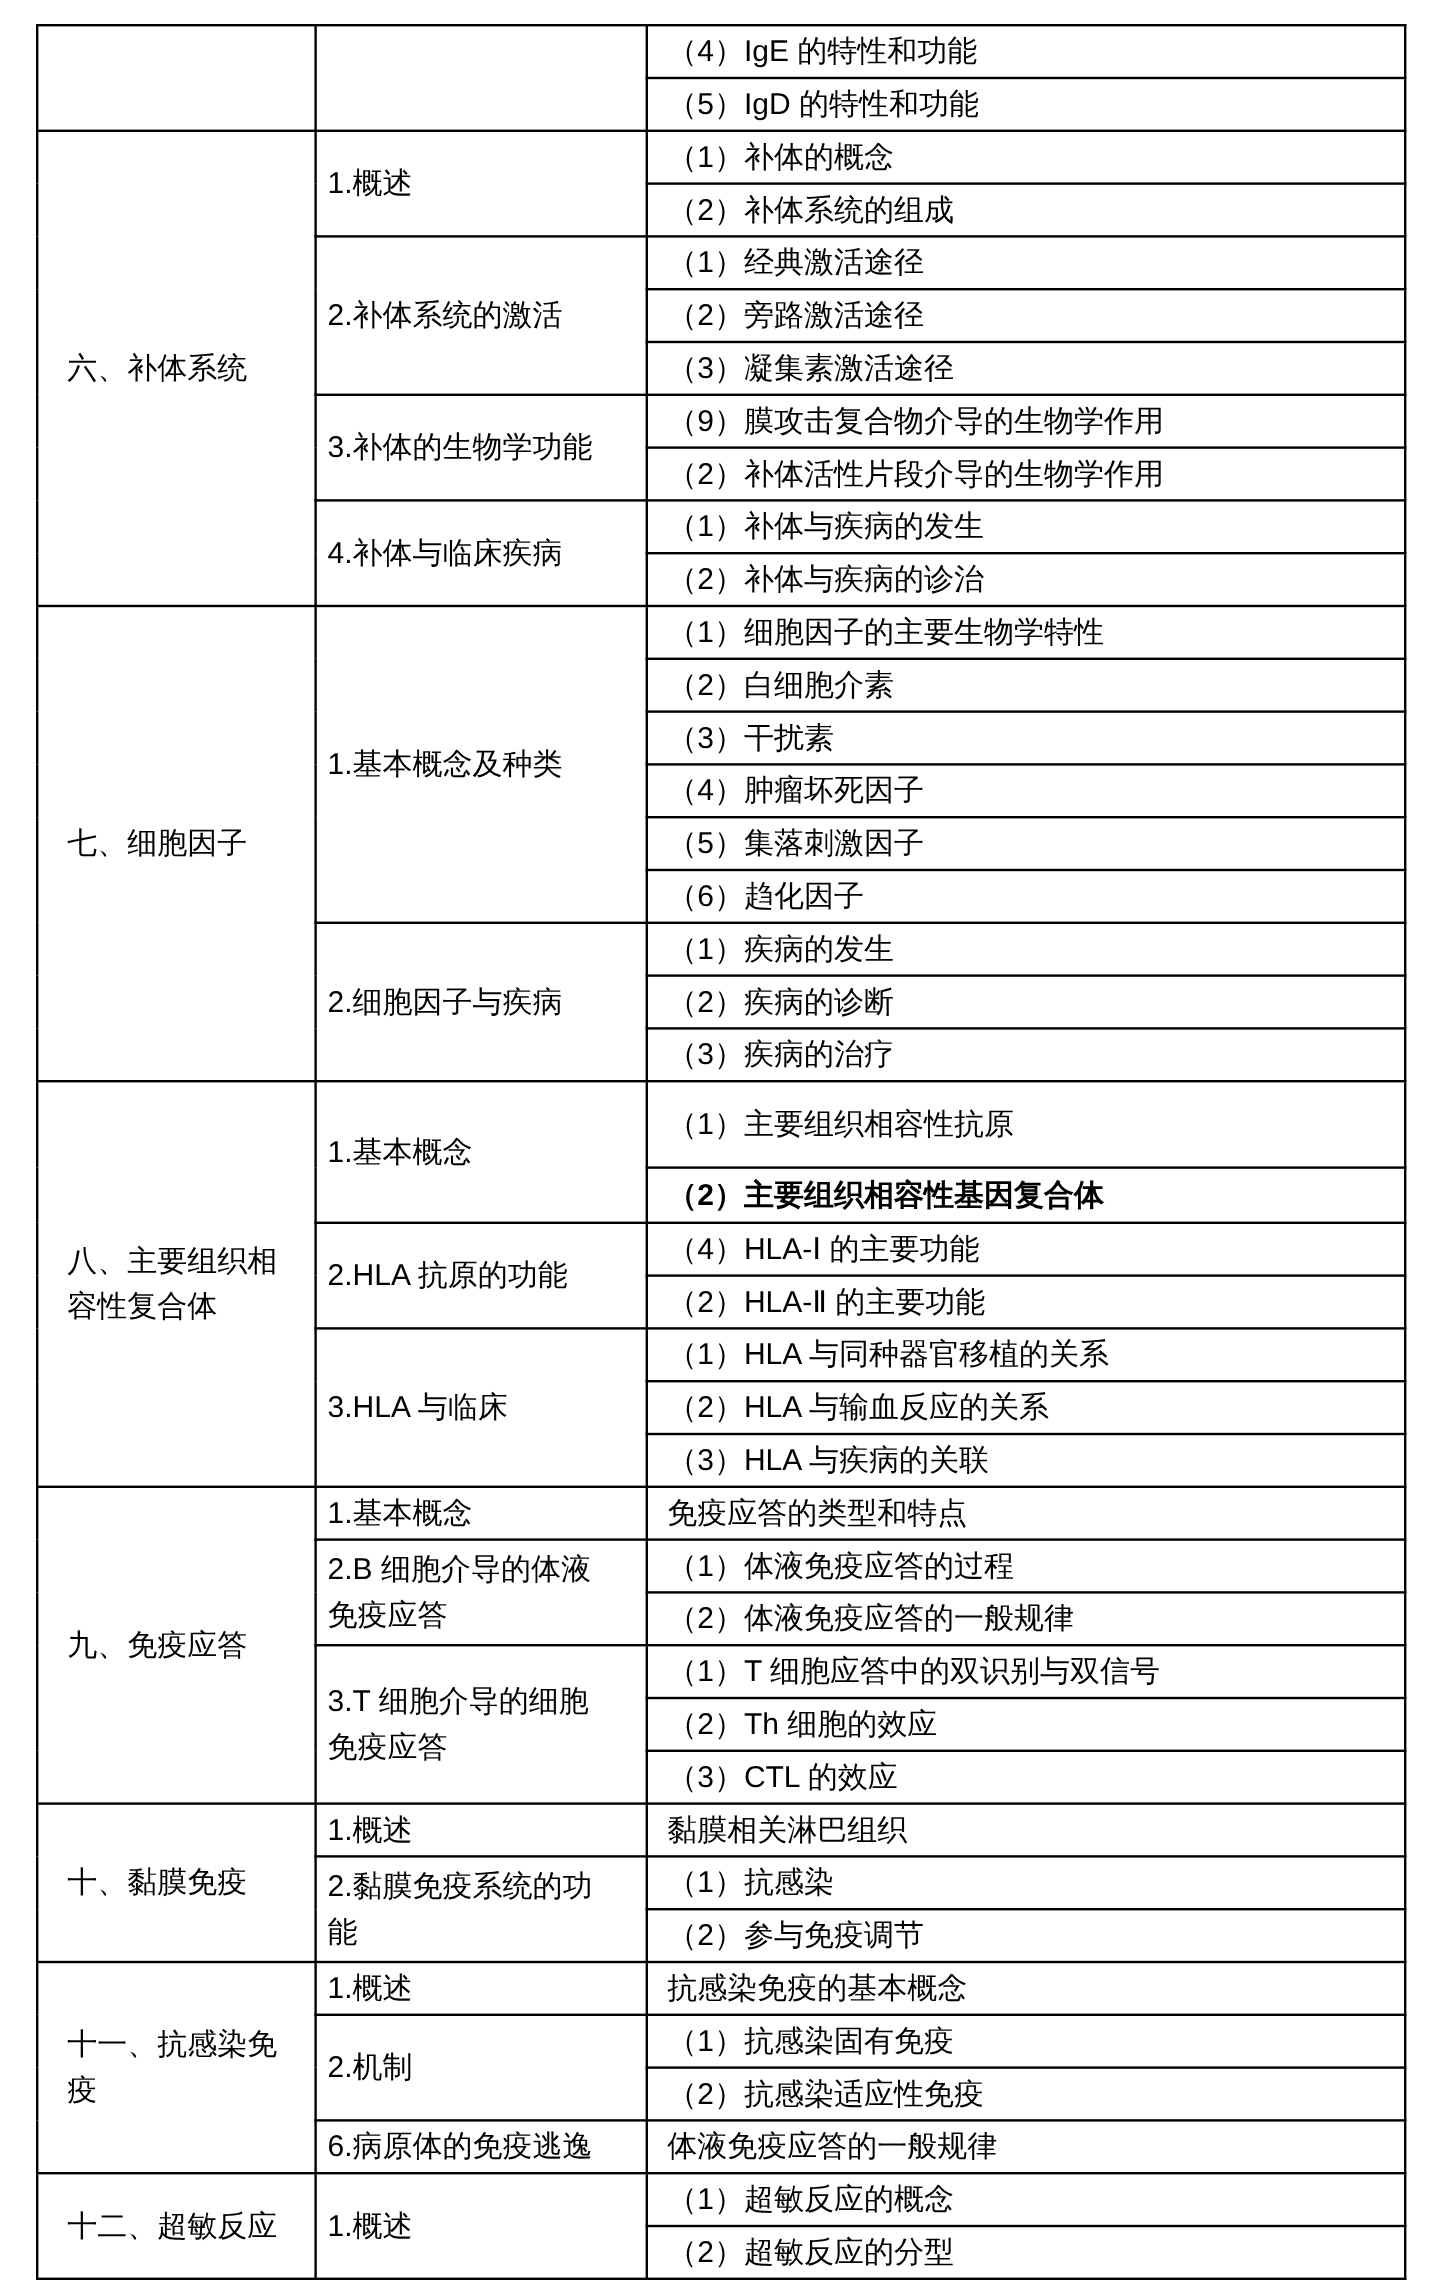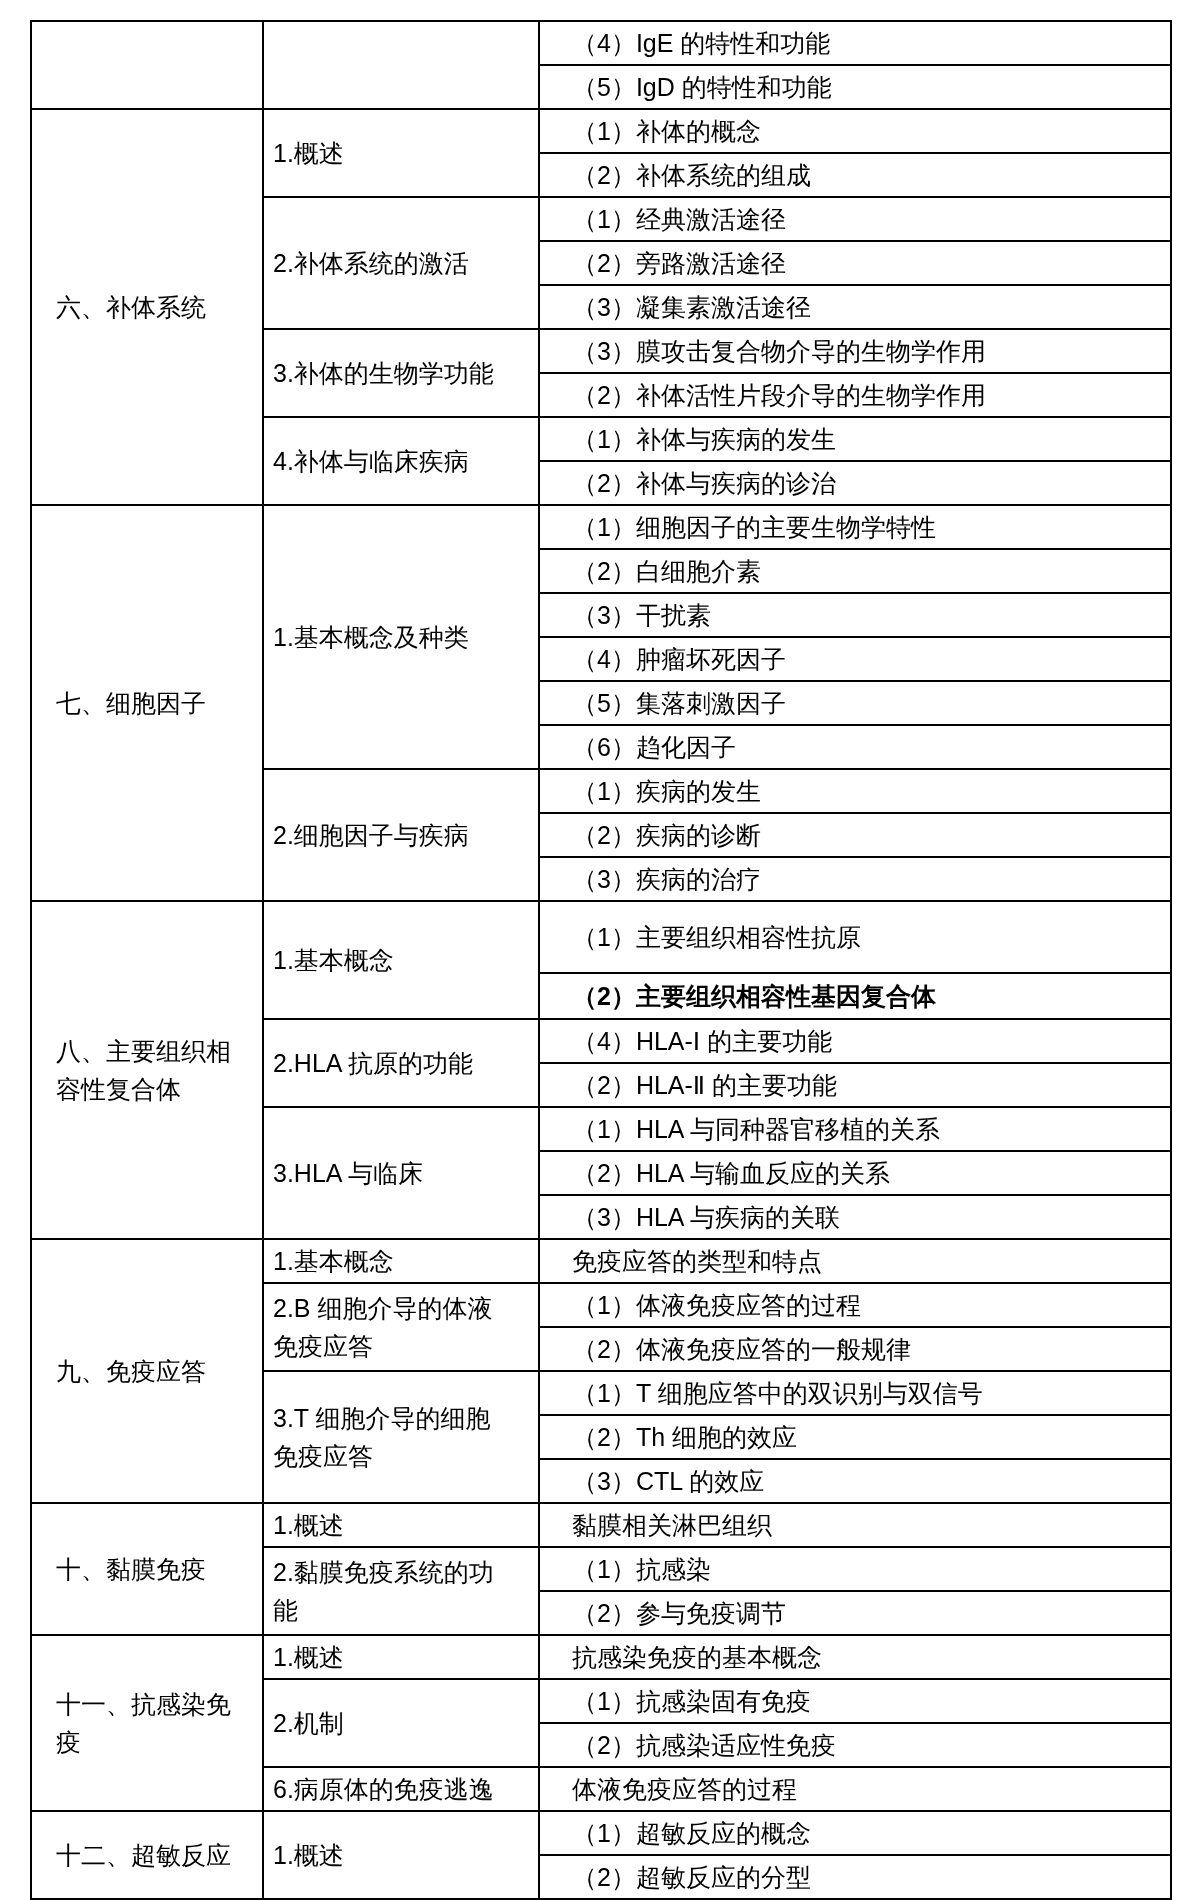"（4）IgE 的特性和功能" td.topic-cell { padding-left: 32px -> 16px }
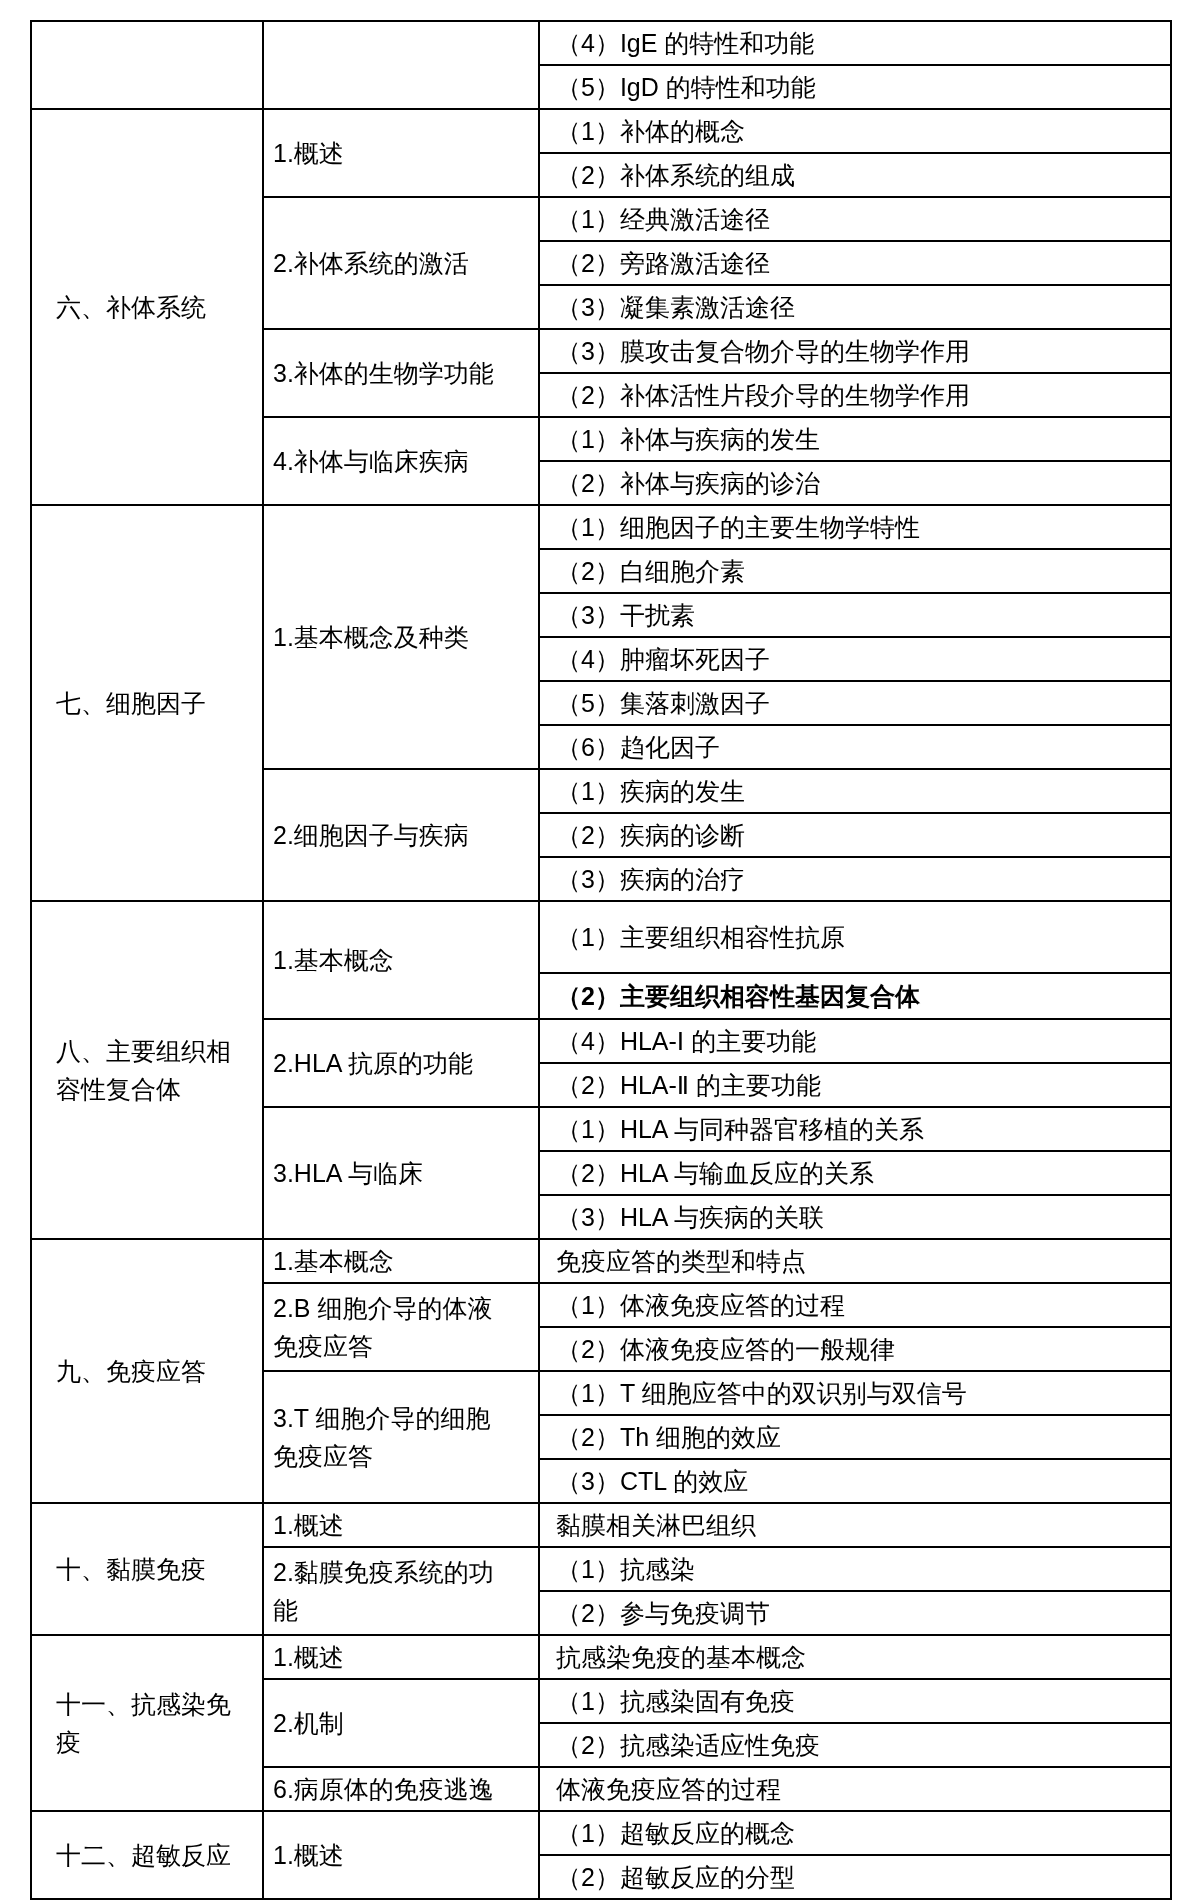"（3）膜攻击复合物介导的生物学作用" td.topic-cell { text: 3 -> 9 }
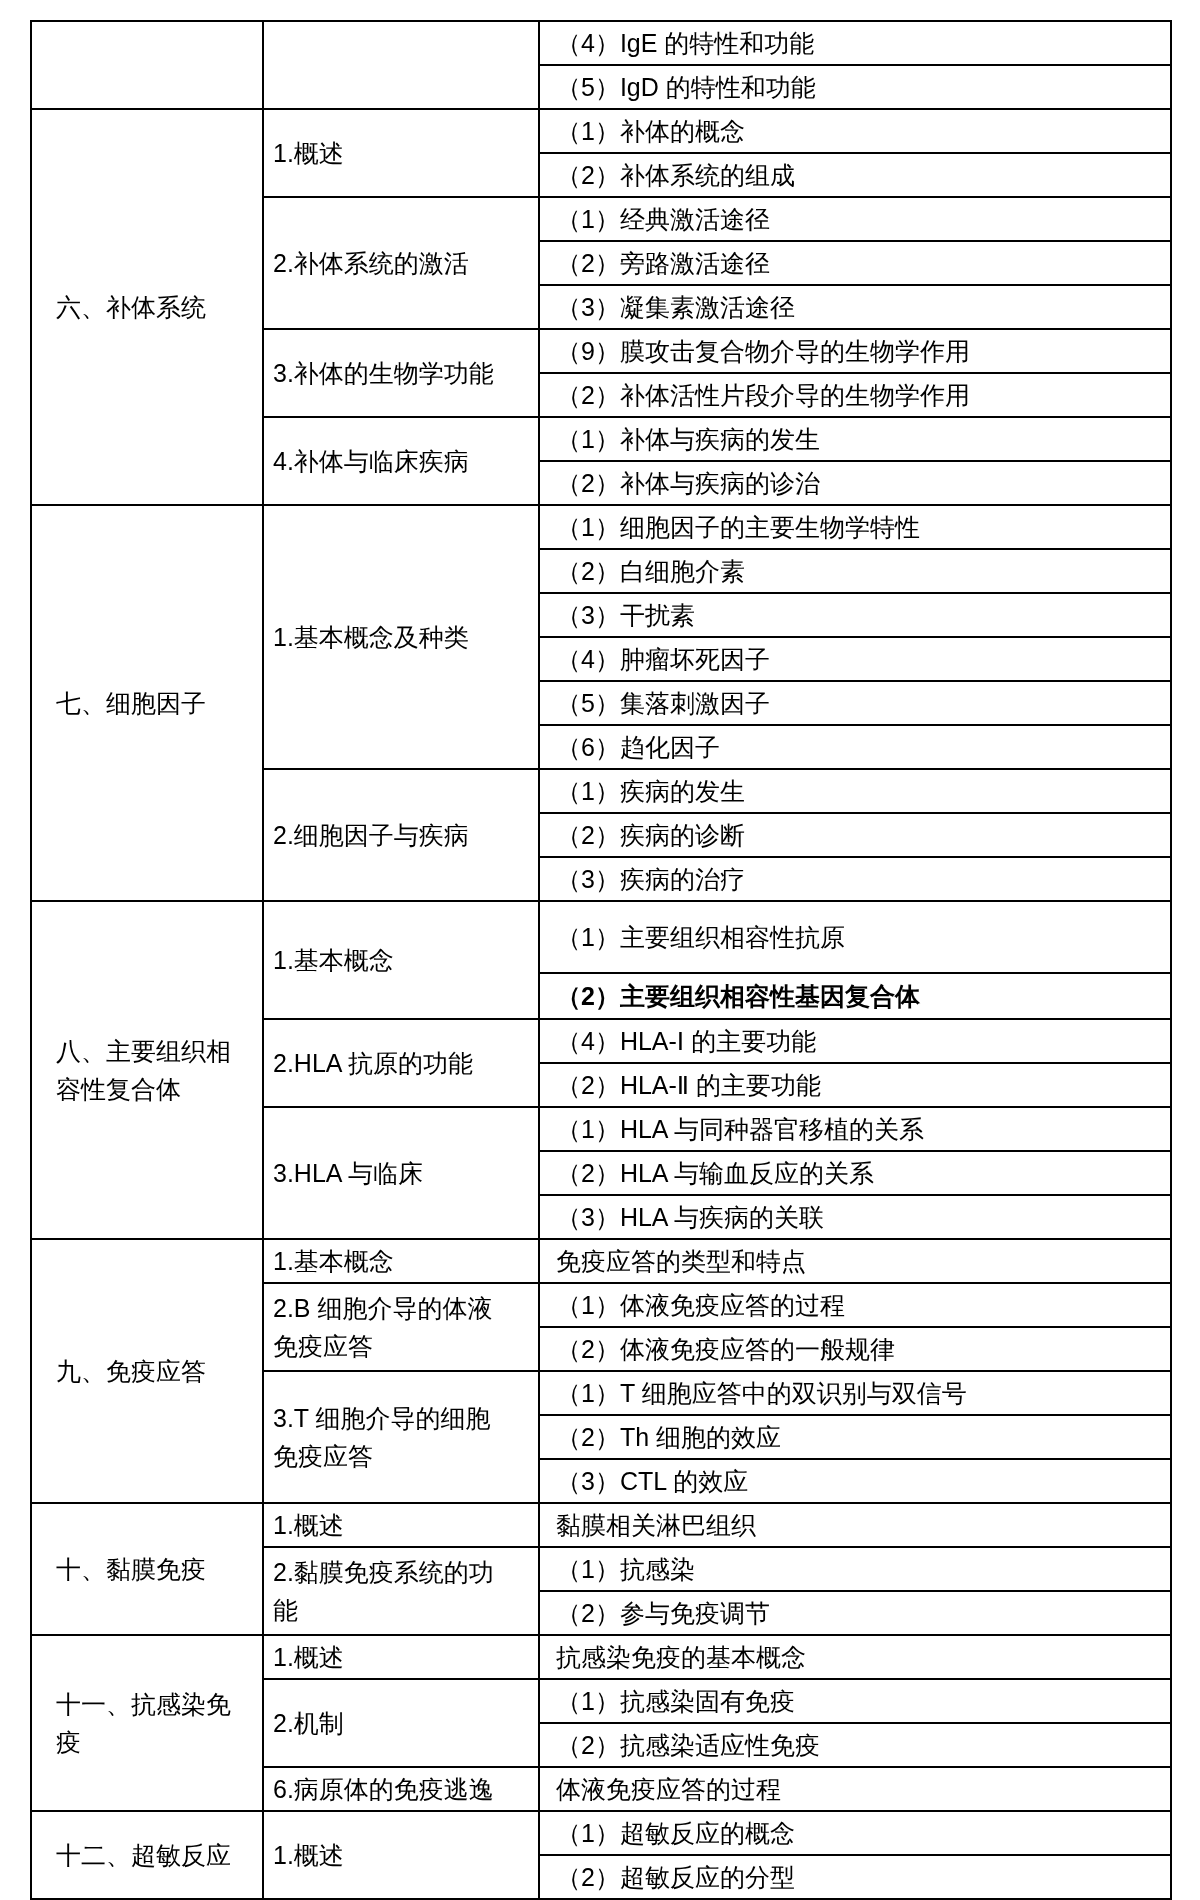"体液免疫应答的过程" td.topic-cell { text: 过程 -> 一般规律 }
